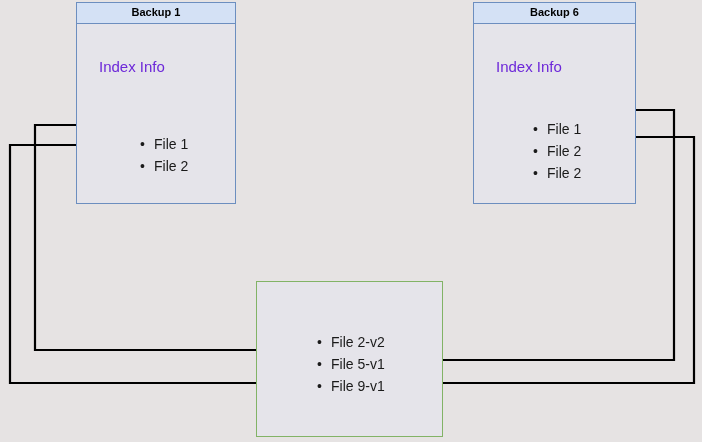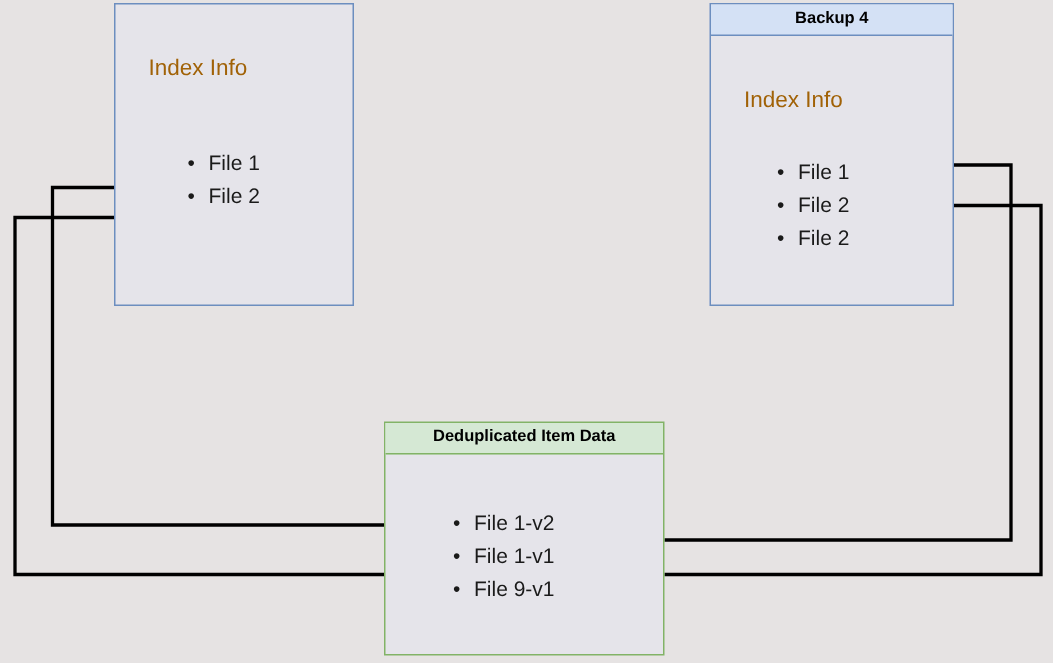"Backup 1" div.node-header { html: none -> <div>Backup 1</div> }
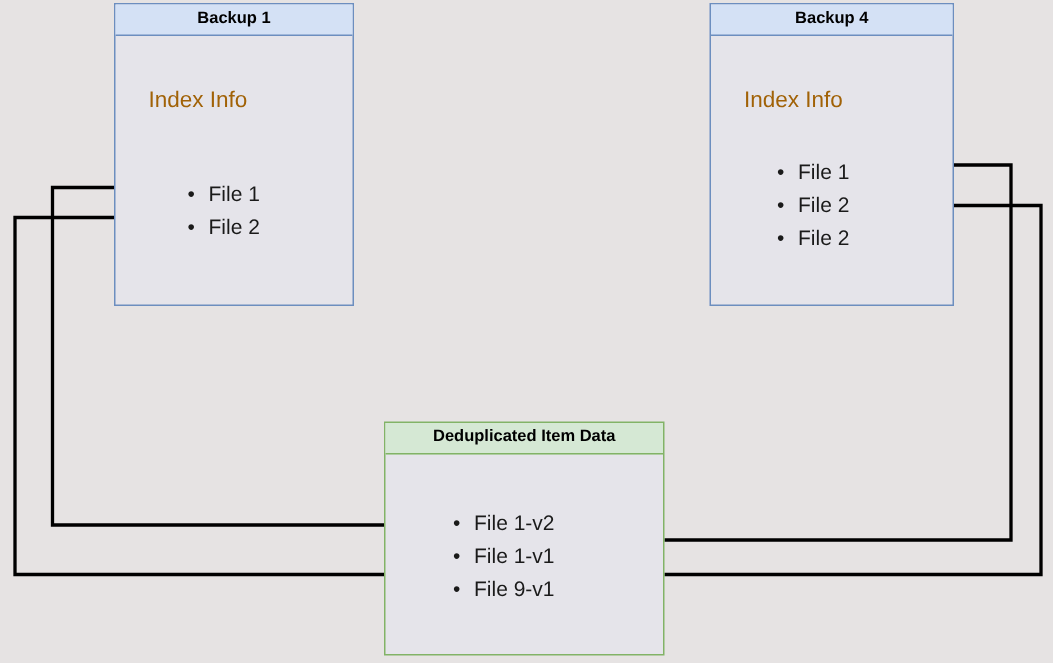"Backup 4" div.node-header { text: 4 -> 6 }
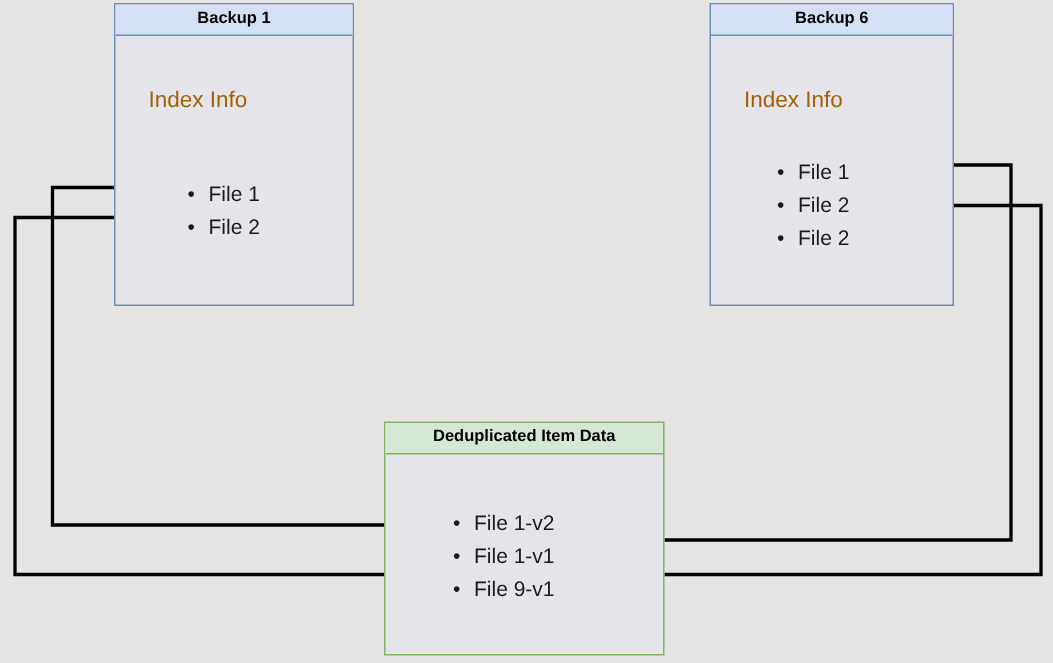"Index Info" .index-label { color: #a16207 -> #6d28d9 }
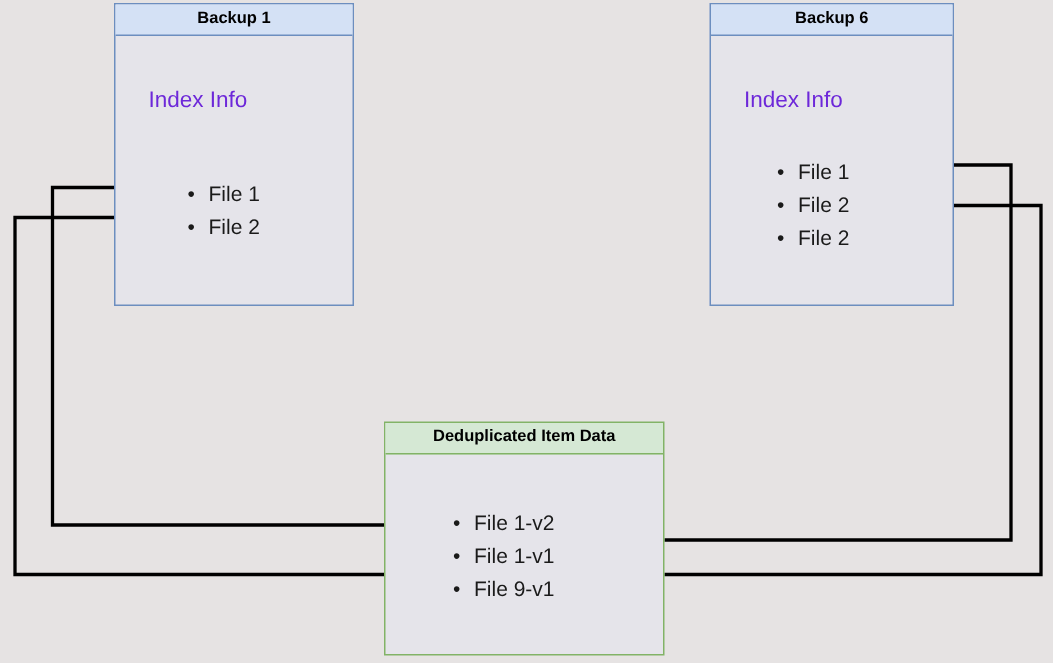"File 1" .file-list { margin: 0 -> 15px }
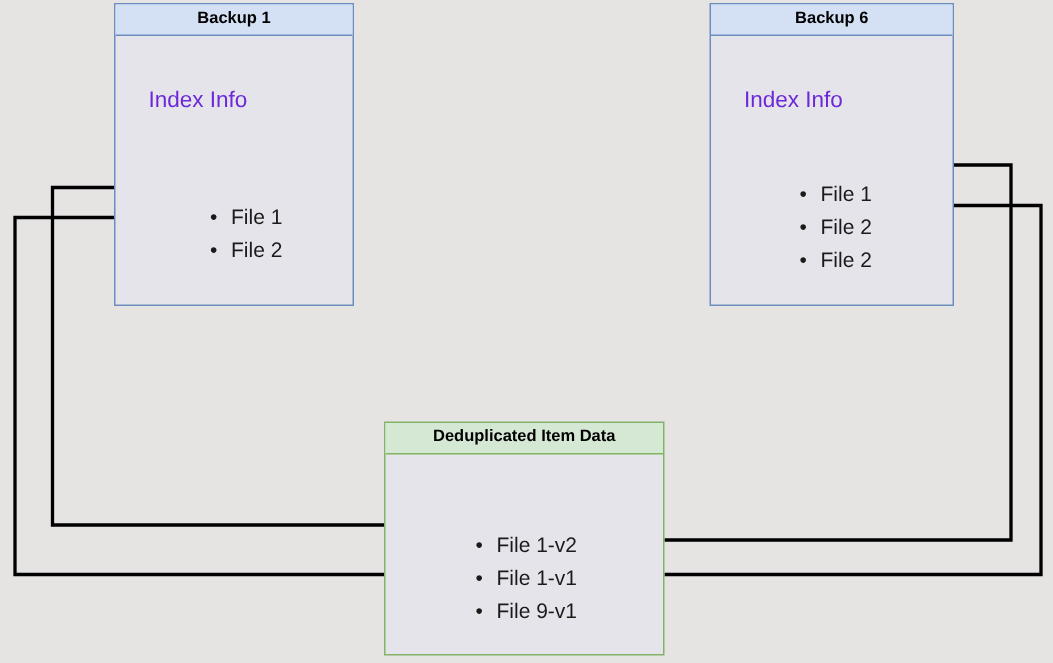"Deduplicated Item Data" div.node-header { html: <div>Deduplicated Item Data</div> -> none }
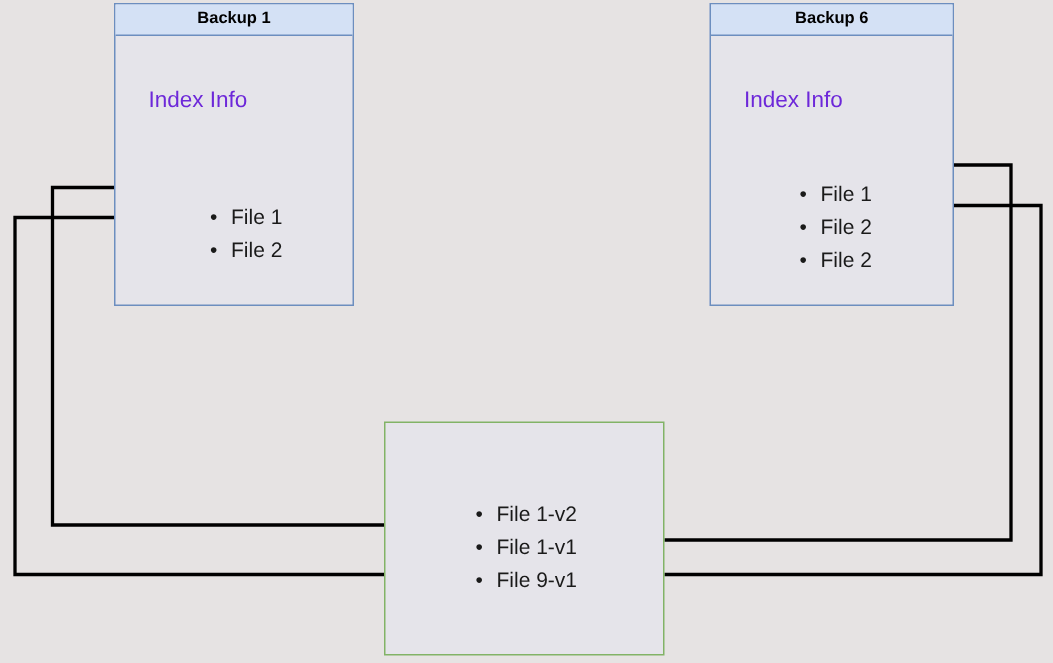"File 1-v2" li { text: 1-v2 -> 2-v2 }
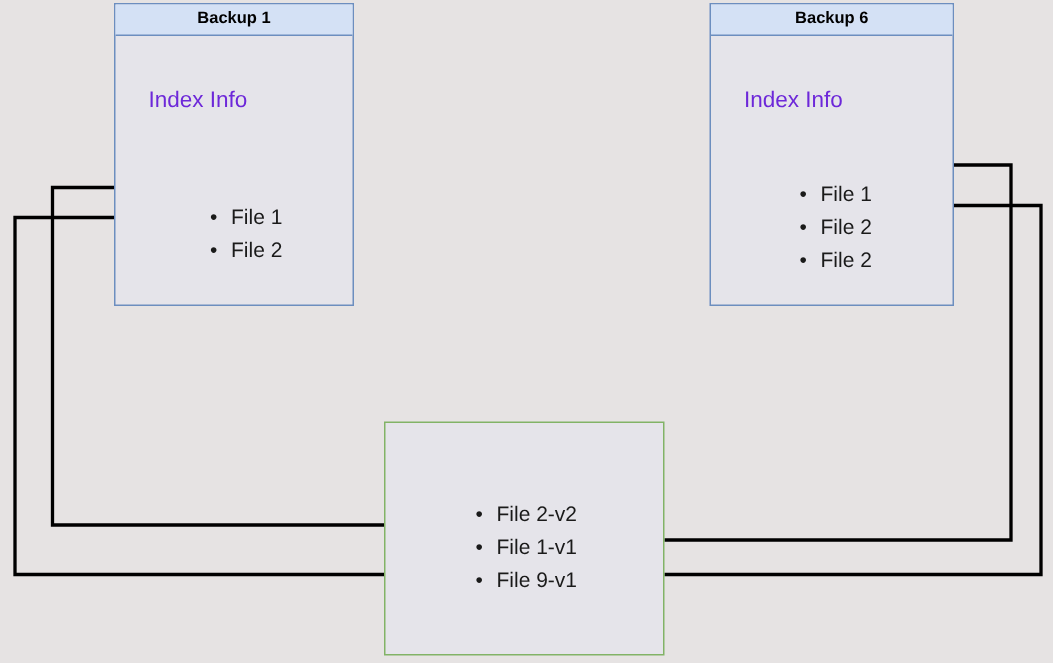"File 1-v1" li { text: 1-v1 -> 5-v1 }
